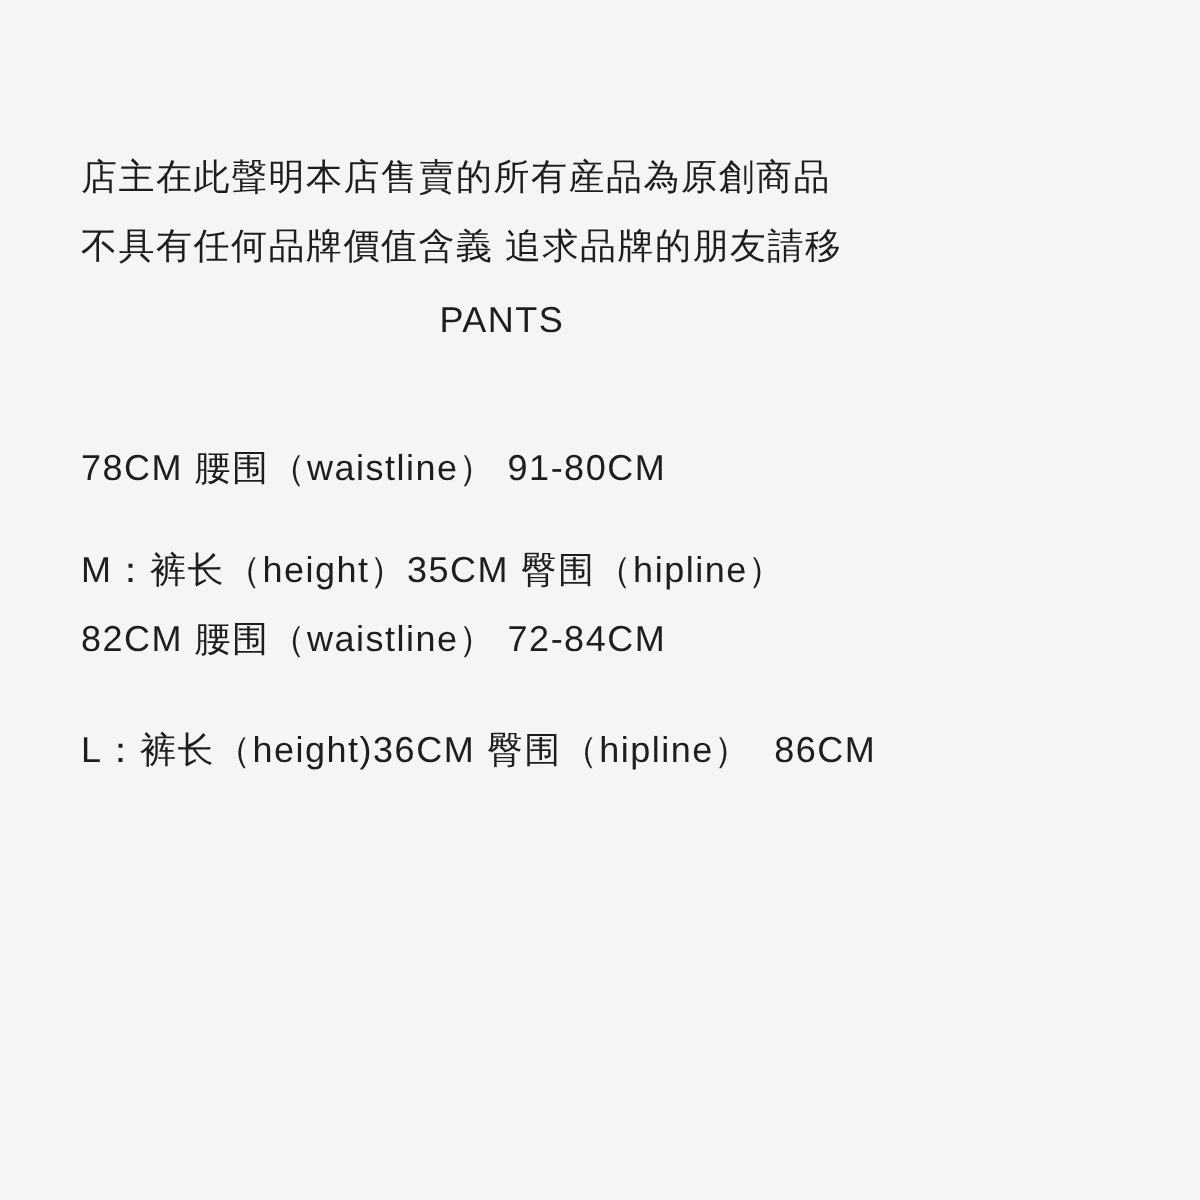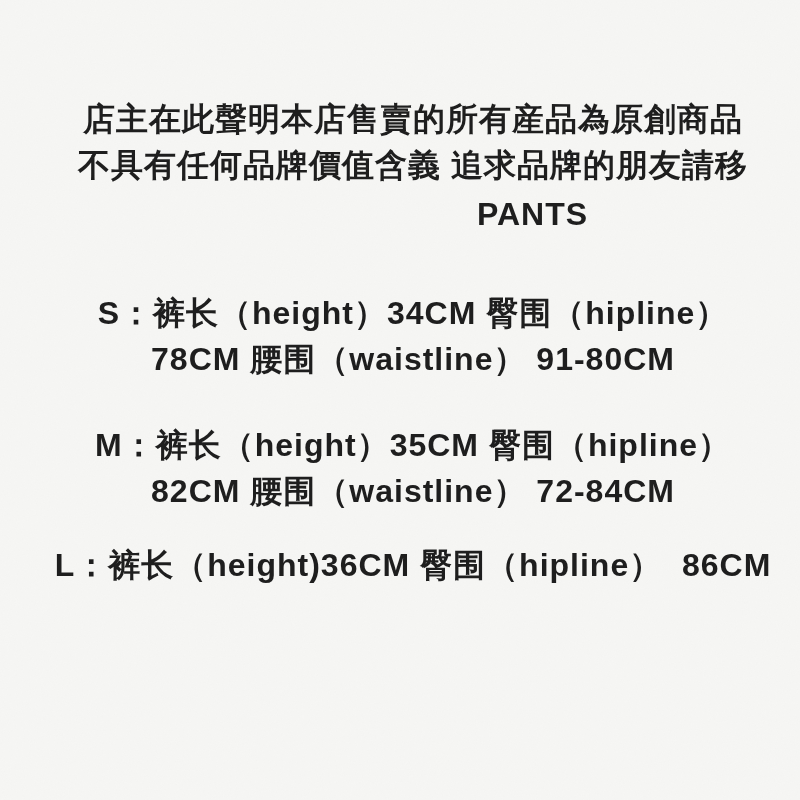"店主在此聲明本店售賣的所有産品為原創商品" .content { font-size: 32px -> 24px; font-weight: 700 -> 400; text-align: center -> none }
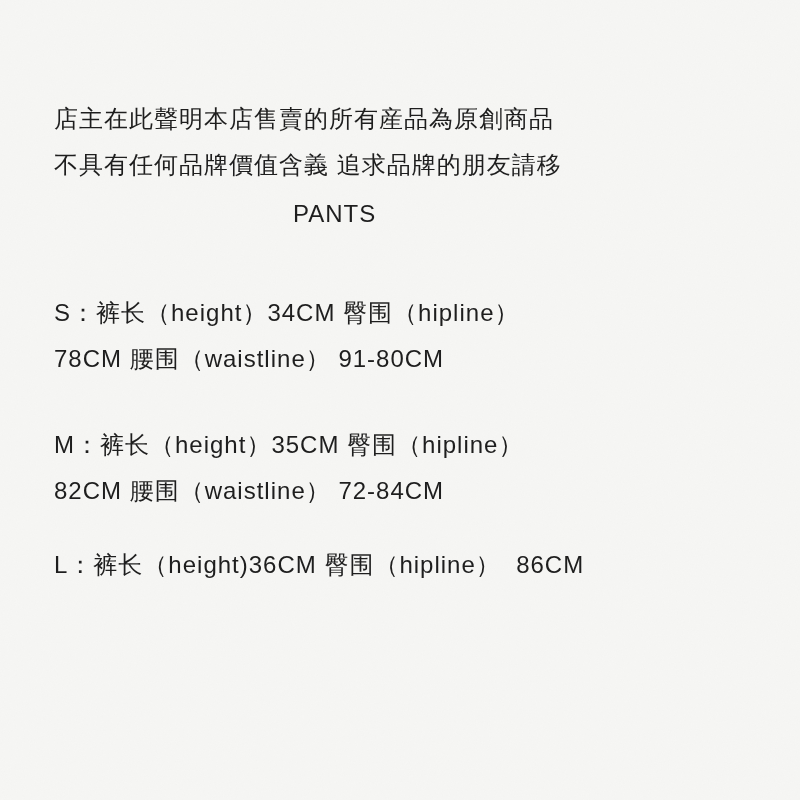"S：裤长（height）34CM 臀围（hipline）" div.line { html: <div>S：裤长（height）34CM 臀围（hipline）</div> -> none }
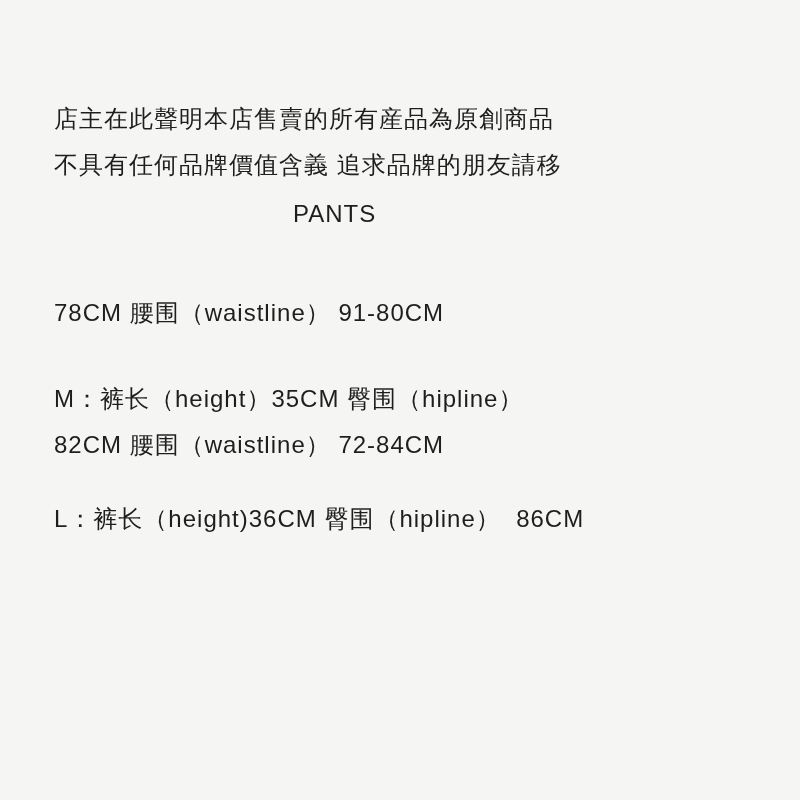"M：裤长（height）35CM 臀围（hipline）" .size-block-m { margin-top: 40px -> 22px }
